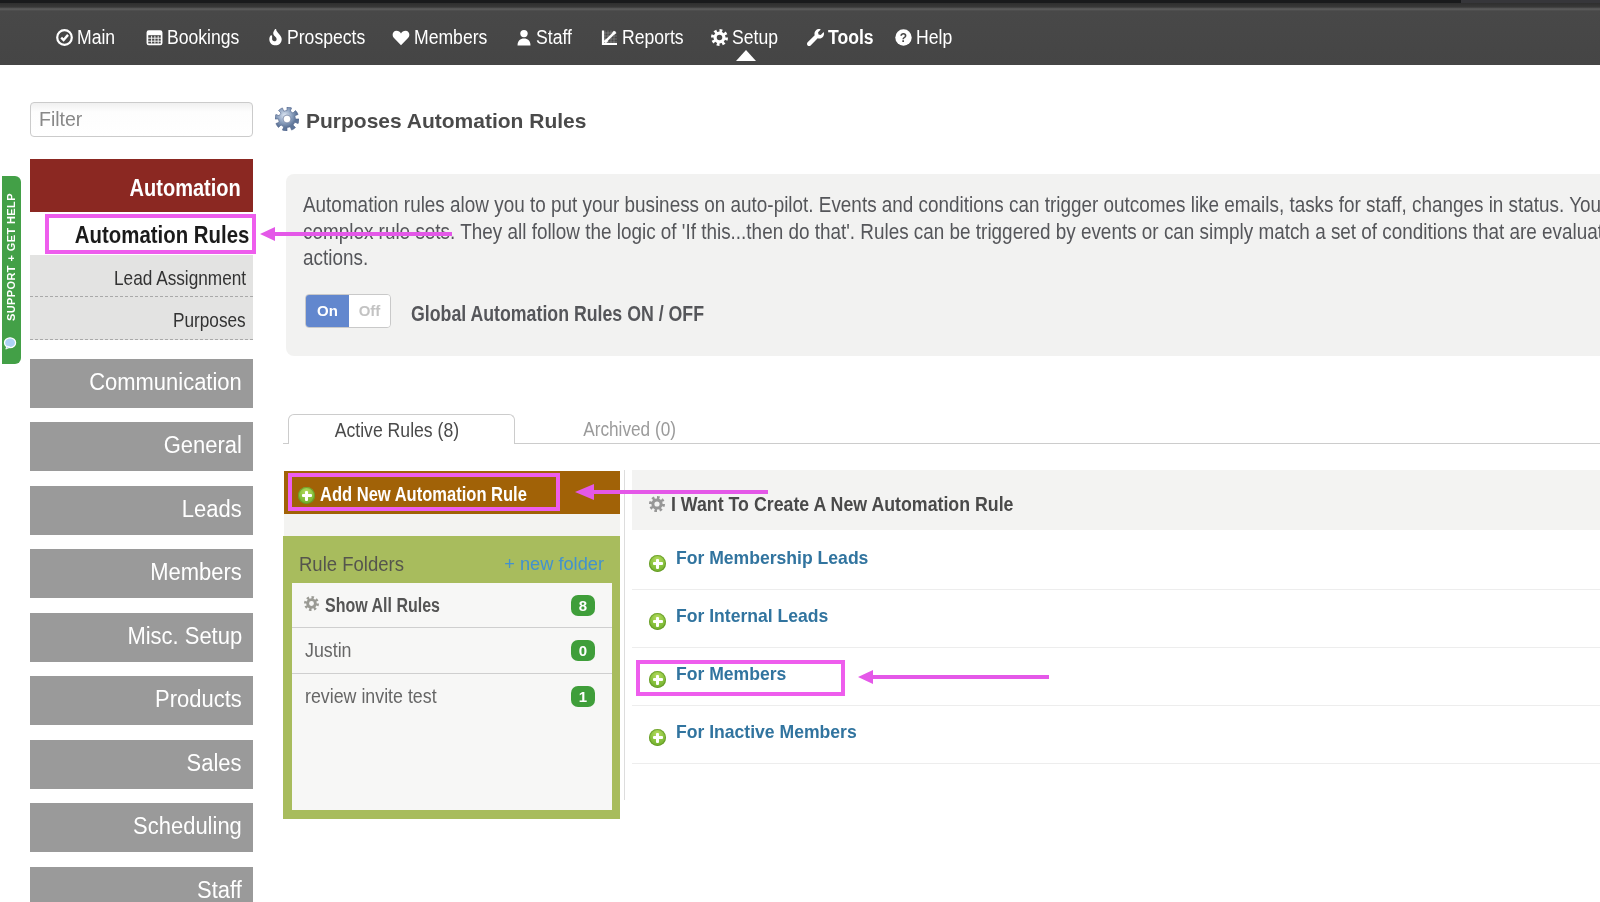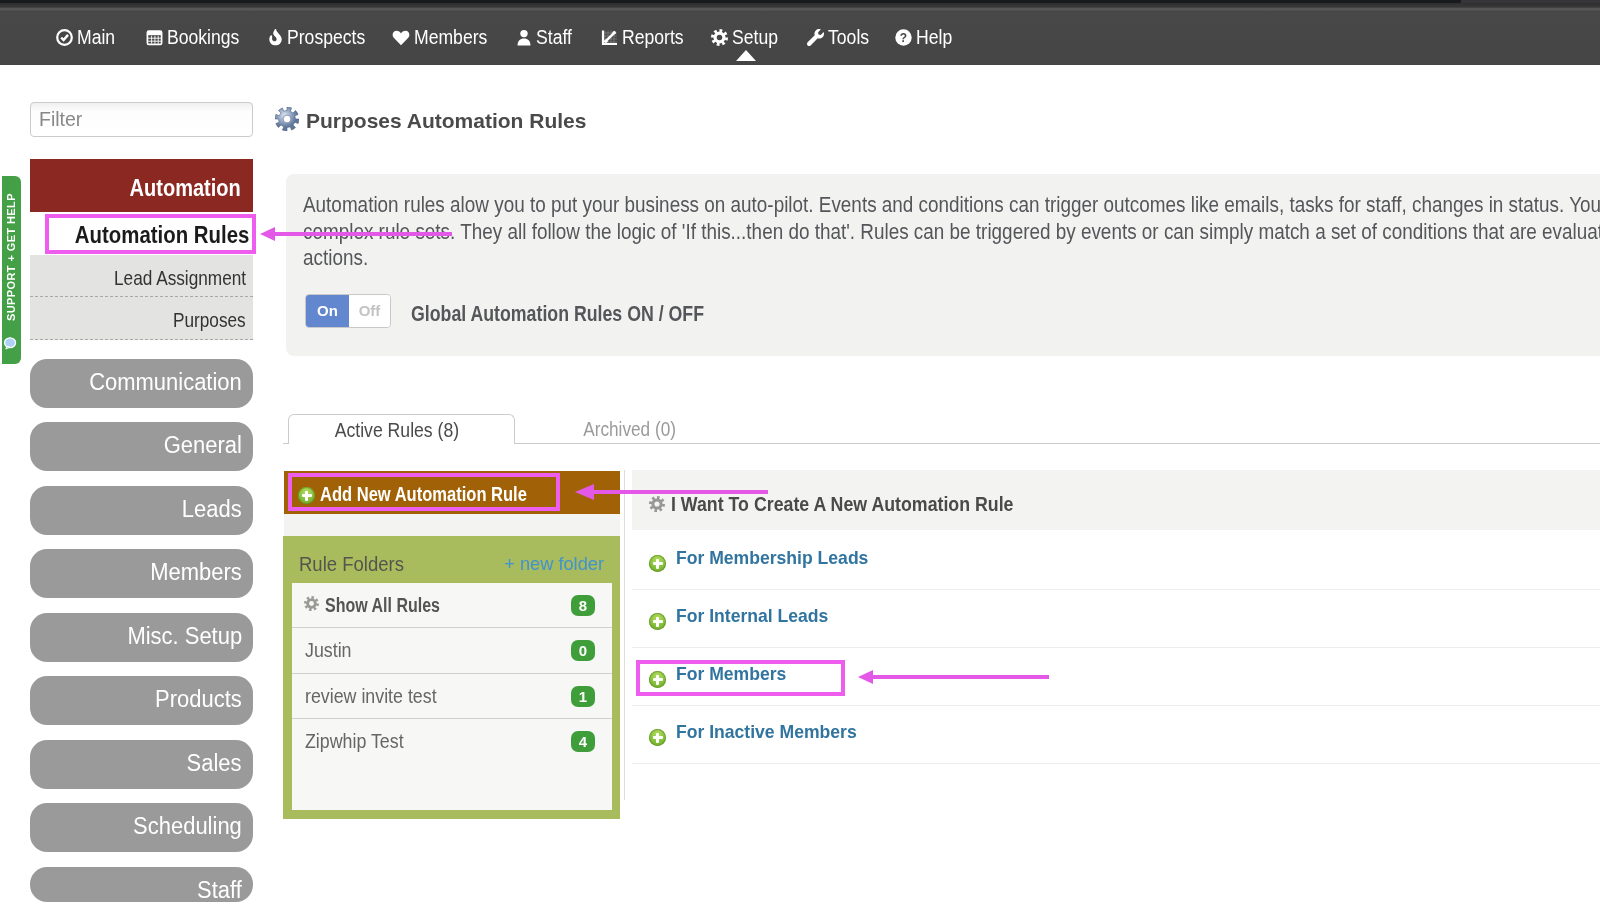"Tools" div.navitem { font-weight: none -> bold }
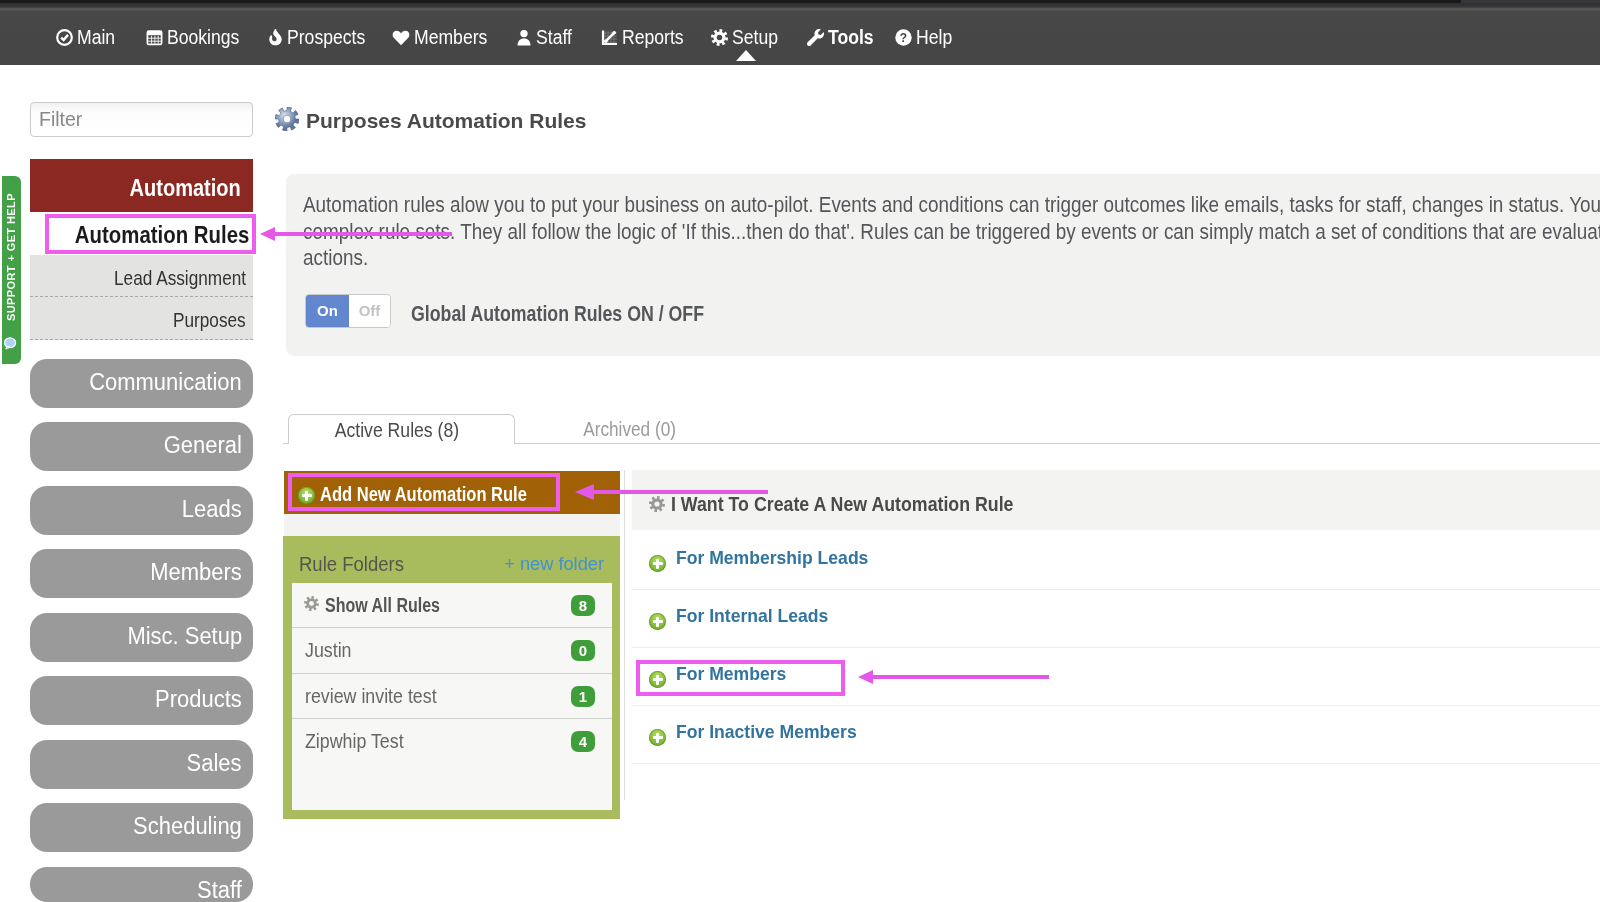"Communication" .sectbtn { border-radius: 17px -> none }
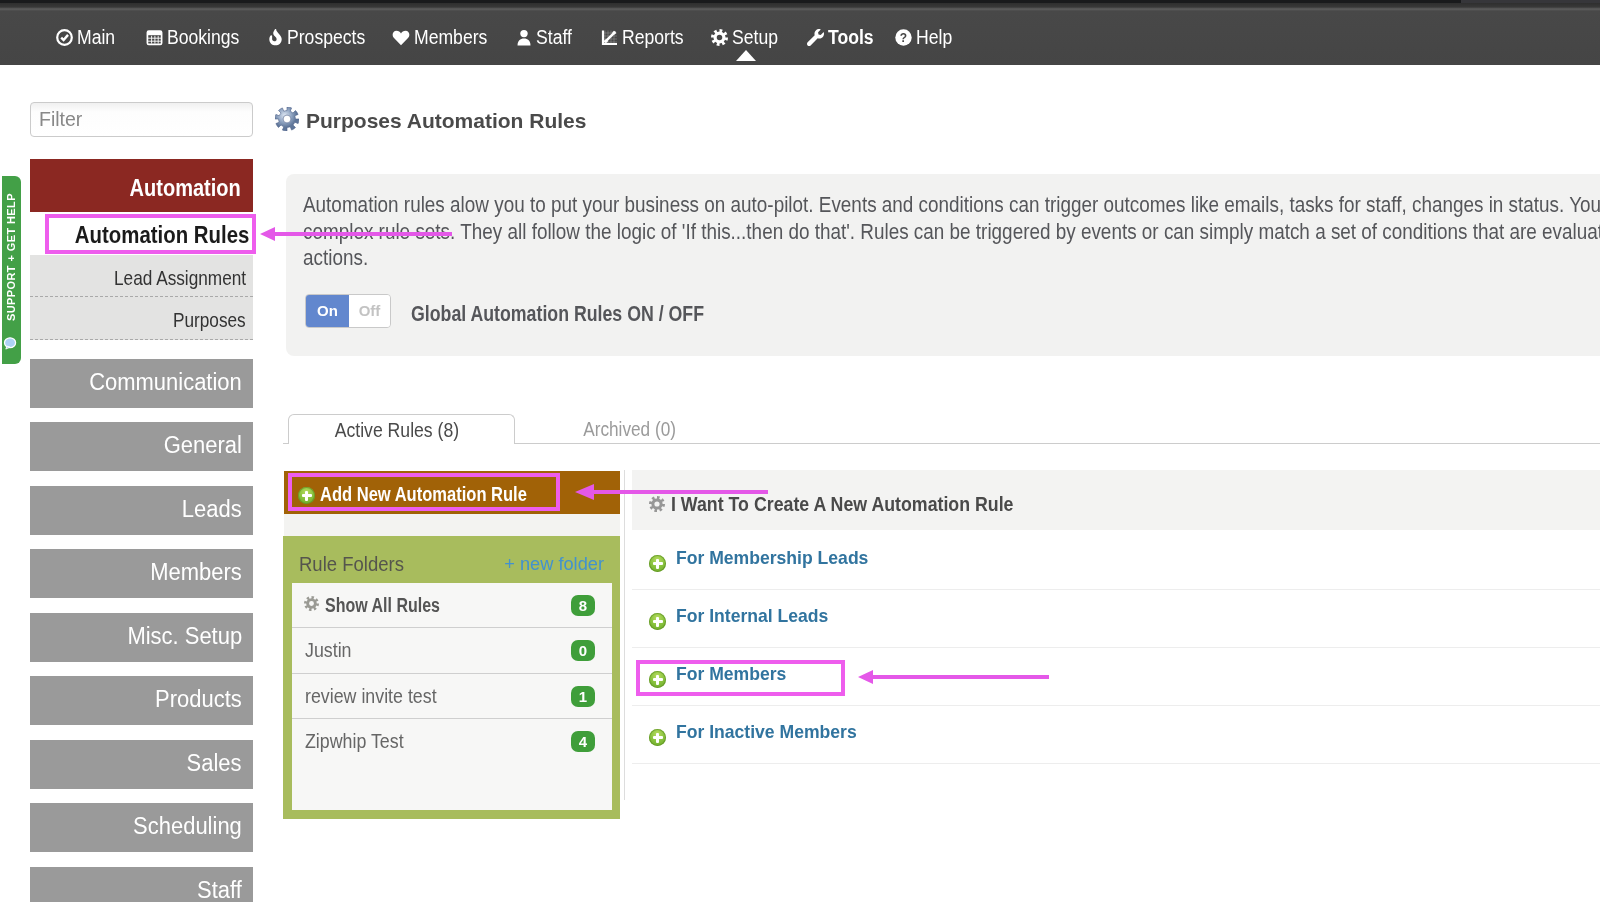"Zipwhip Test" div.rfrow { html: <div> <span>Zipwhip Test</span> <span>4</span> </div> -> none }
